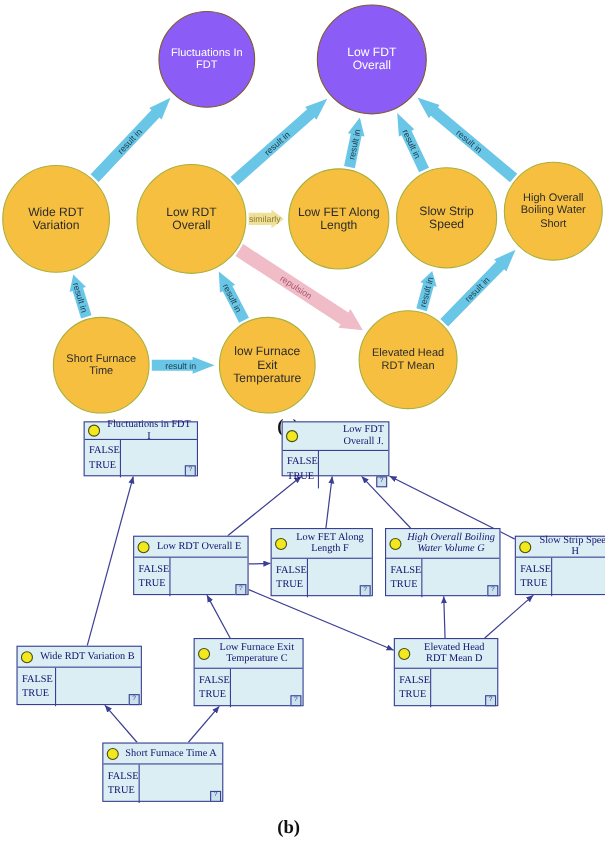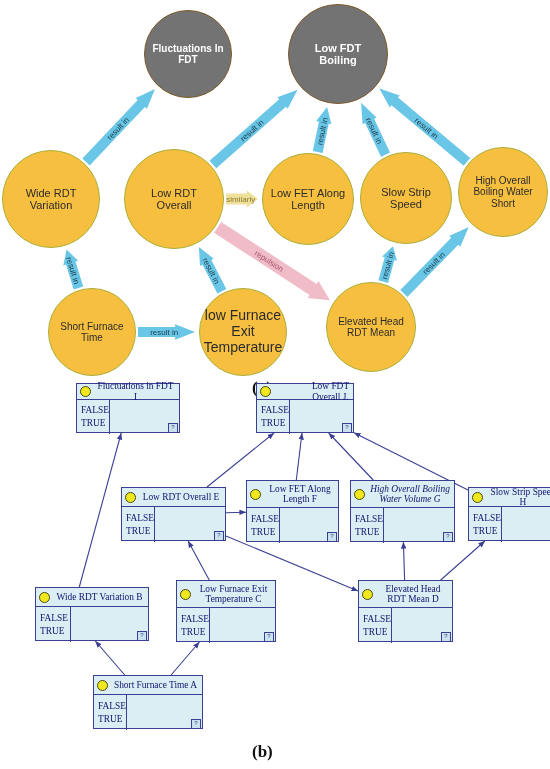"Fluctuations In" .n-red { background: #737373 -> #8b5cf6; font-weight: bold -> none }
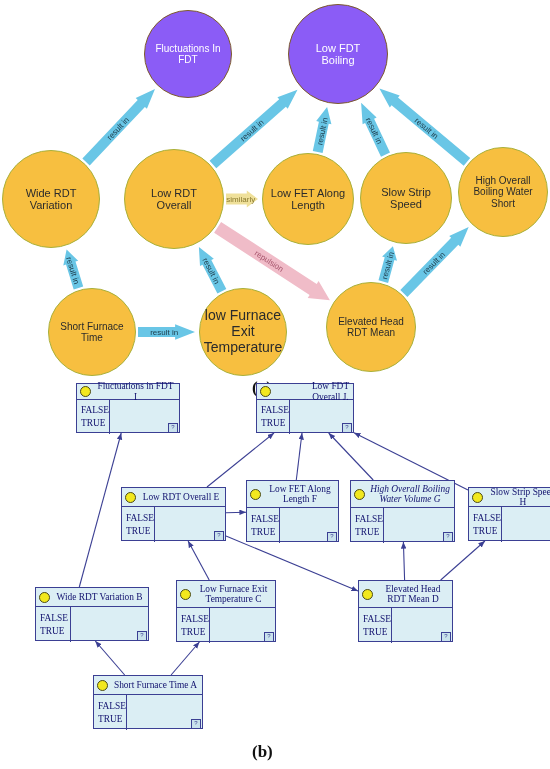"Low FDT" span { text: Boiling -> Overall }
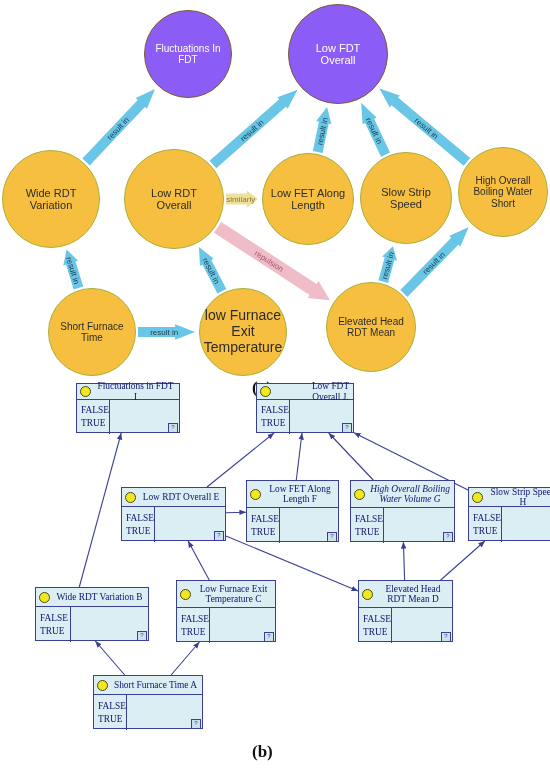"low Furnace" div.a-node { font-size: 14px -> 11px }
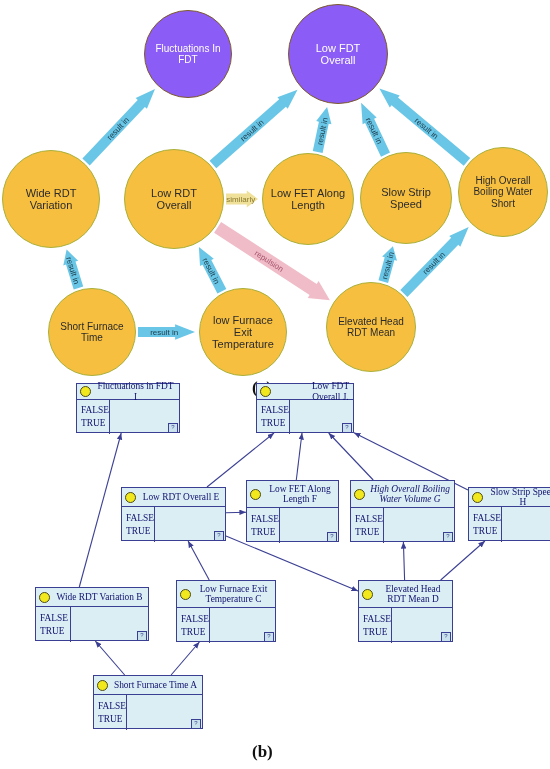"Low FDT Overall J." div.b-head { height: 16px -> 26px }
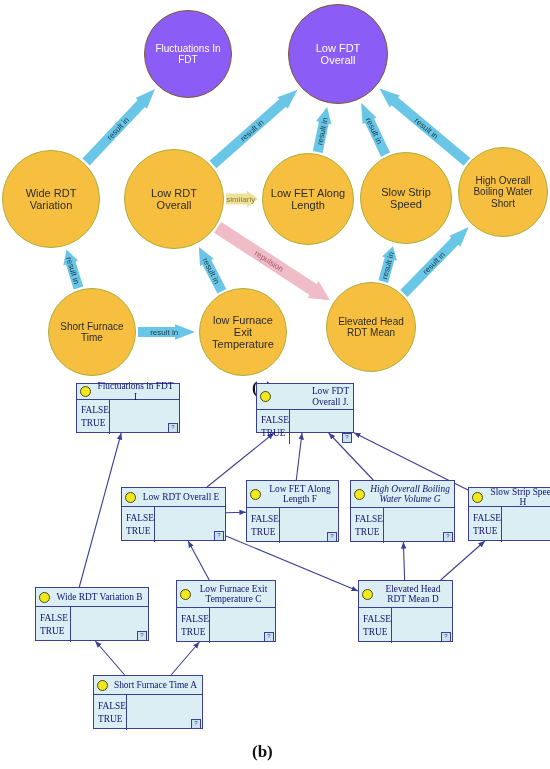"Wide RDT Variation B" div.b-node { margin-left: 20px -> none }
